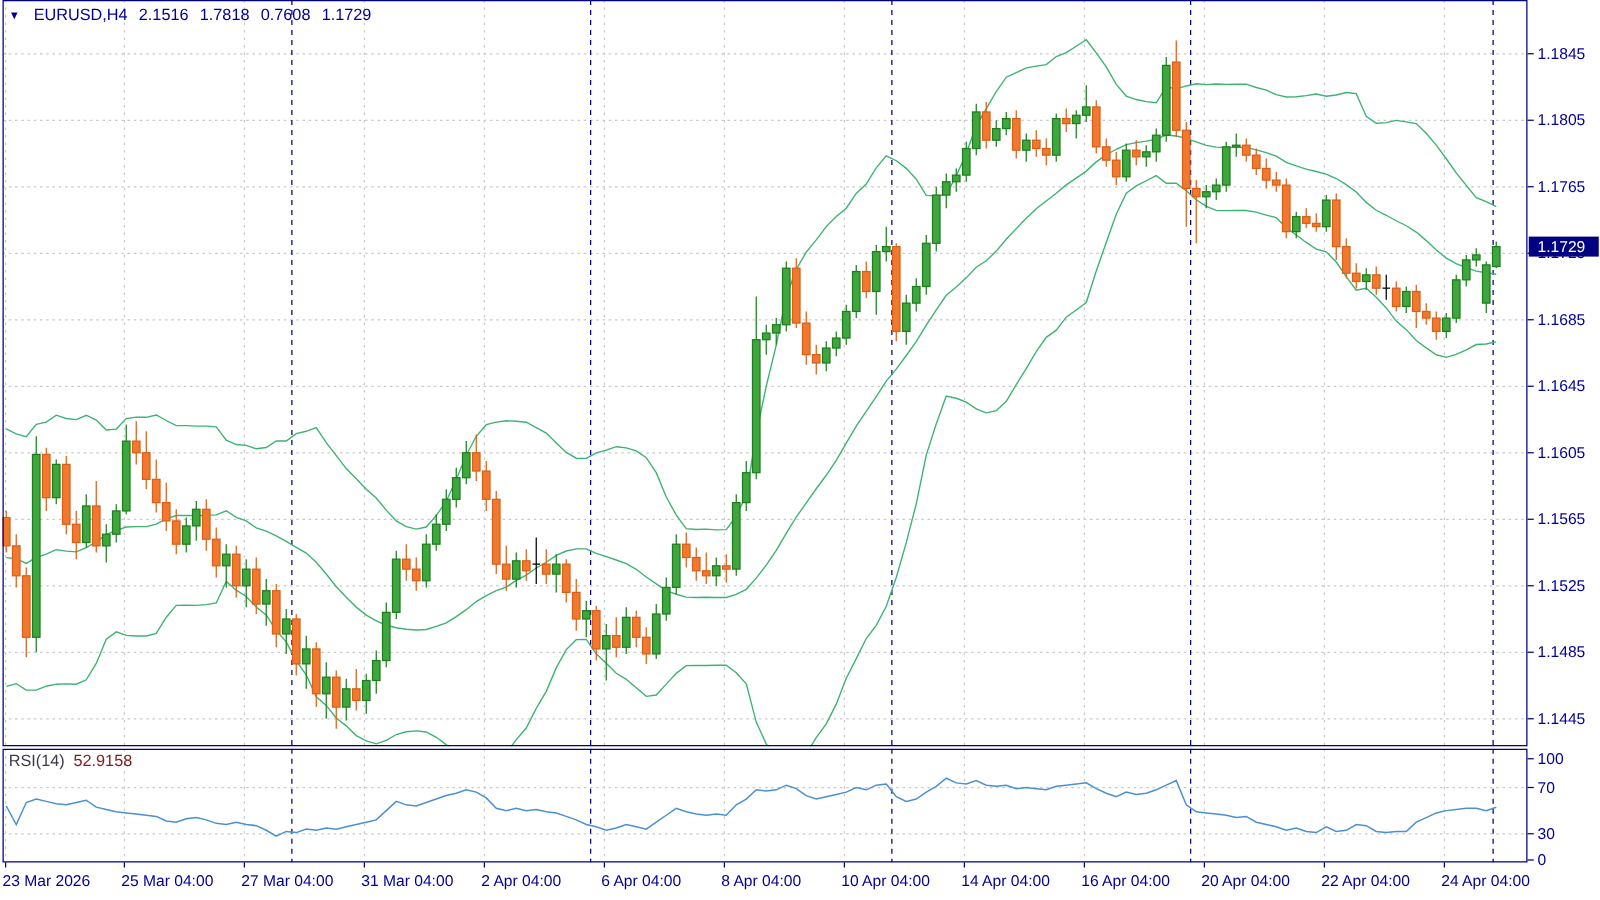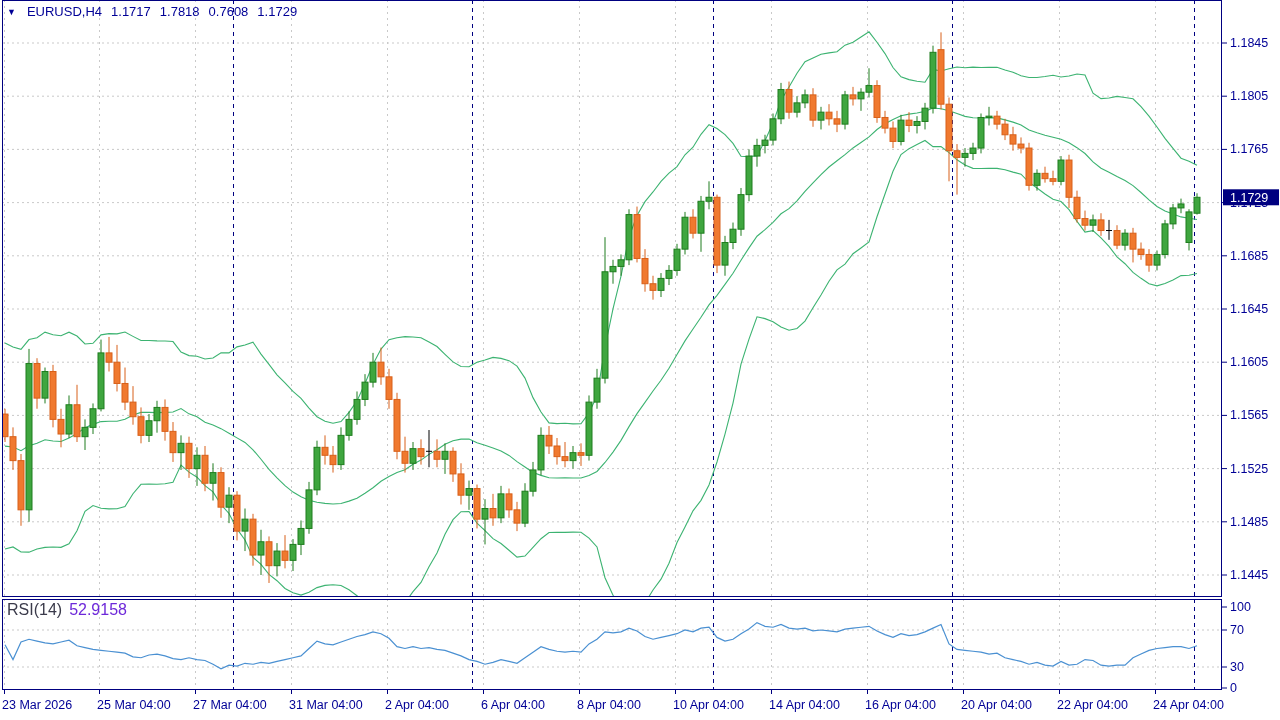"1.1717" span { text: 1.1717 -> 2.1516 }
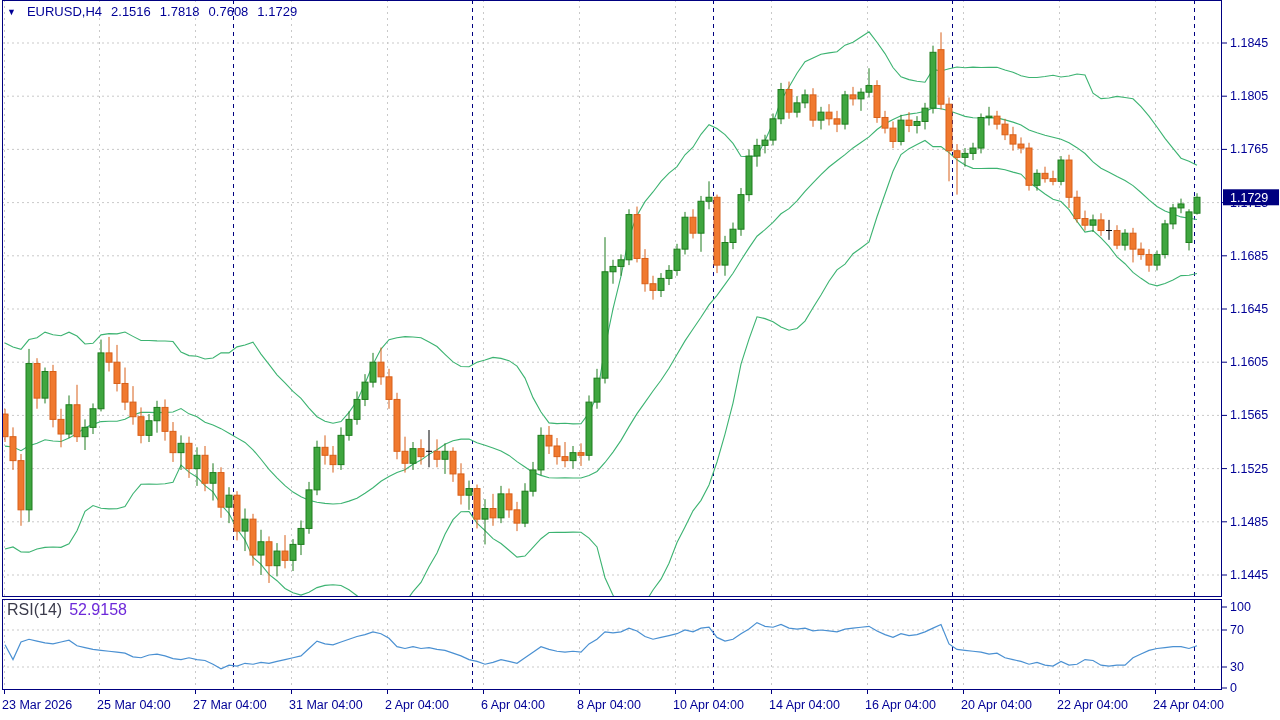"RSI(14)" .rsi-label { font-size: 16px -> 13px }
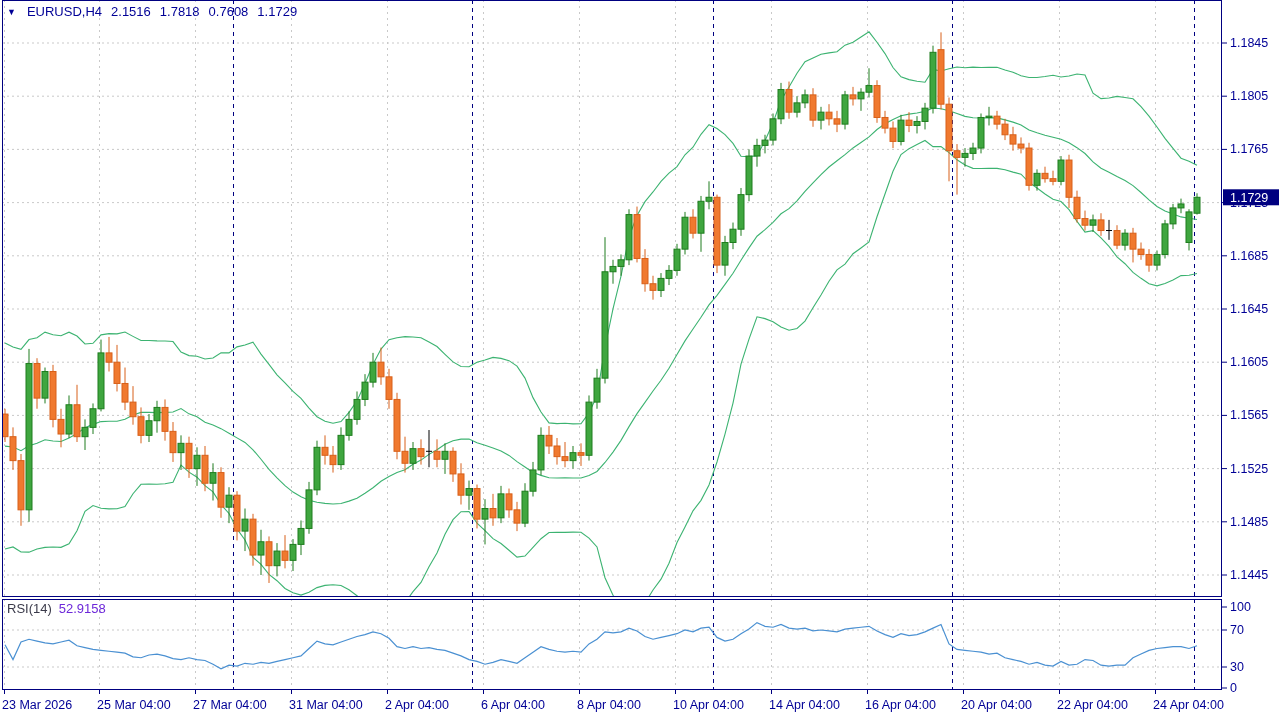"52.9158" .rsi-value { color: #6d28d9 -> #7f1d1d }
